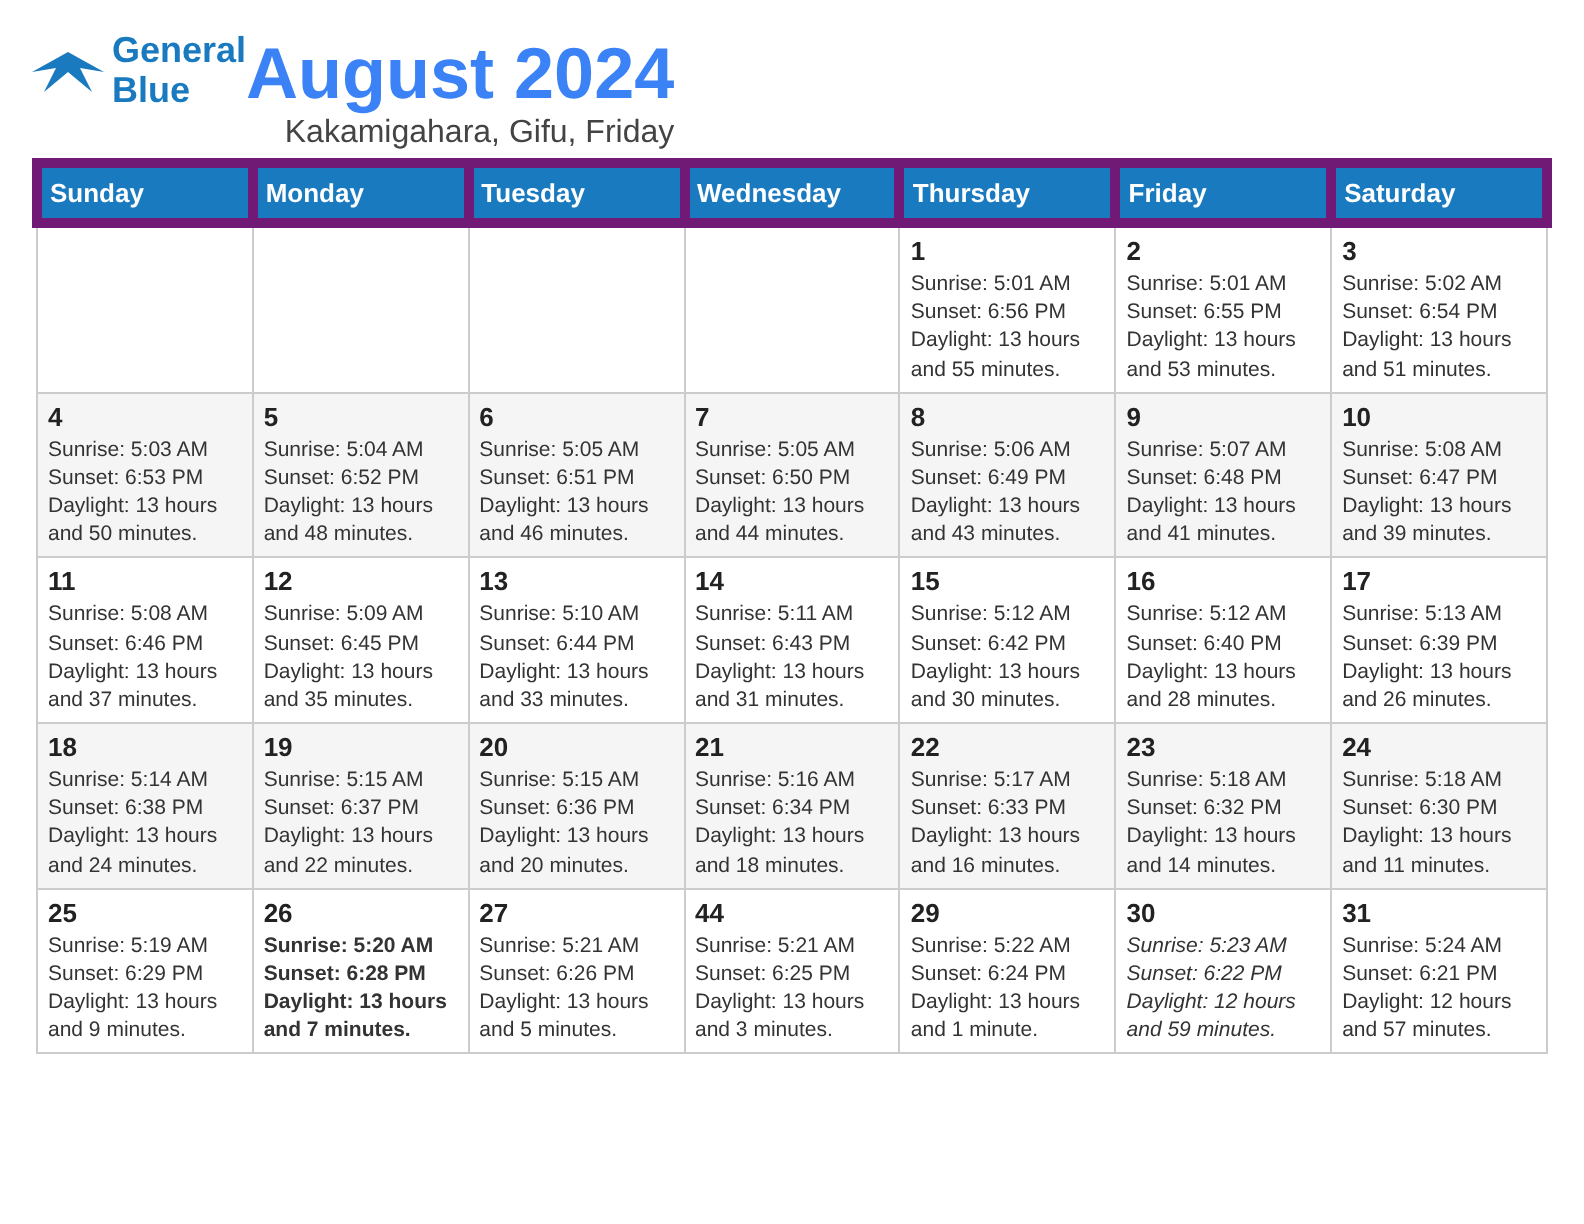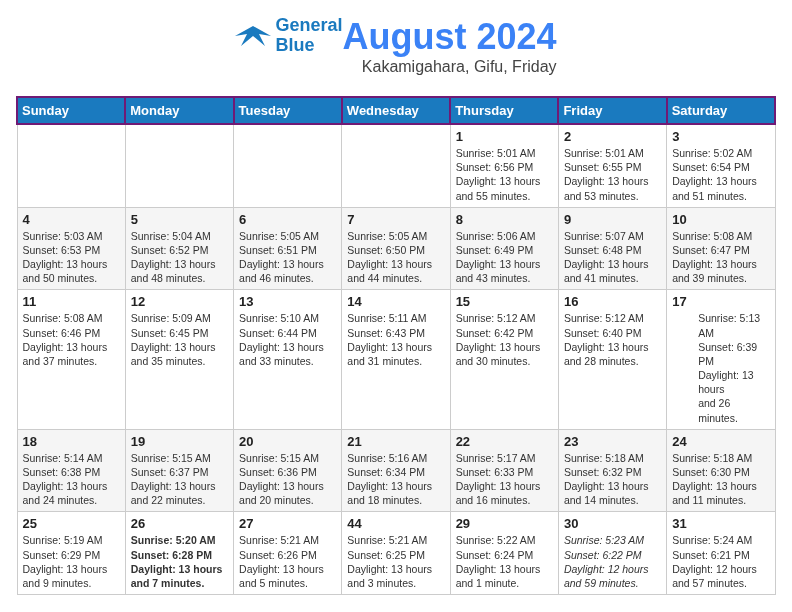"General" .header { justify-content: center -> flex-start; margin-bottom: 20px -> 3px }
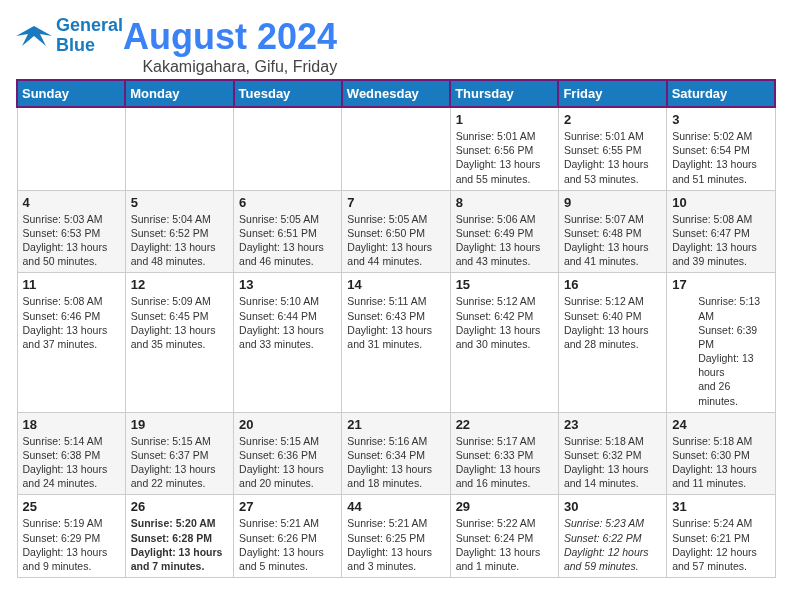"Sunday" .calendar thead tr th { border: 2px solid #701a75 -> 5px solid #701a75 }
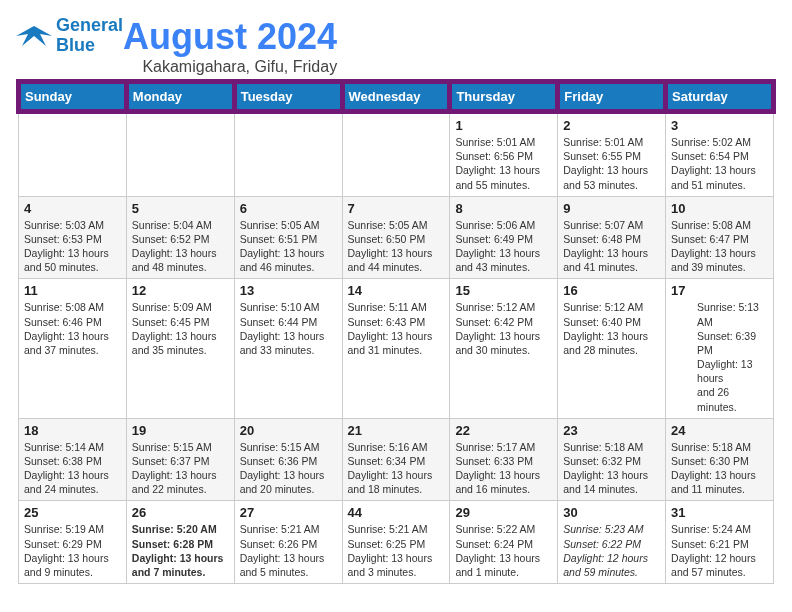"Sunrise: 5:13 AM" div.day-info { margin-left: 26px -> none }
